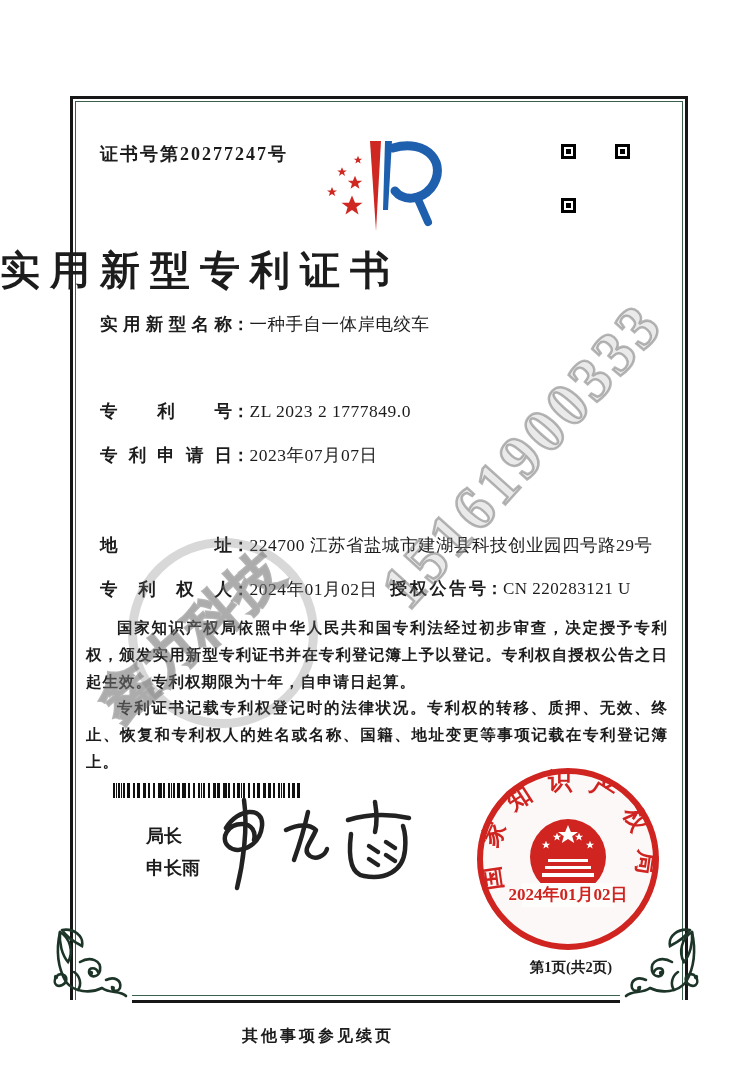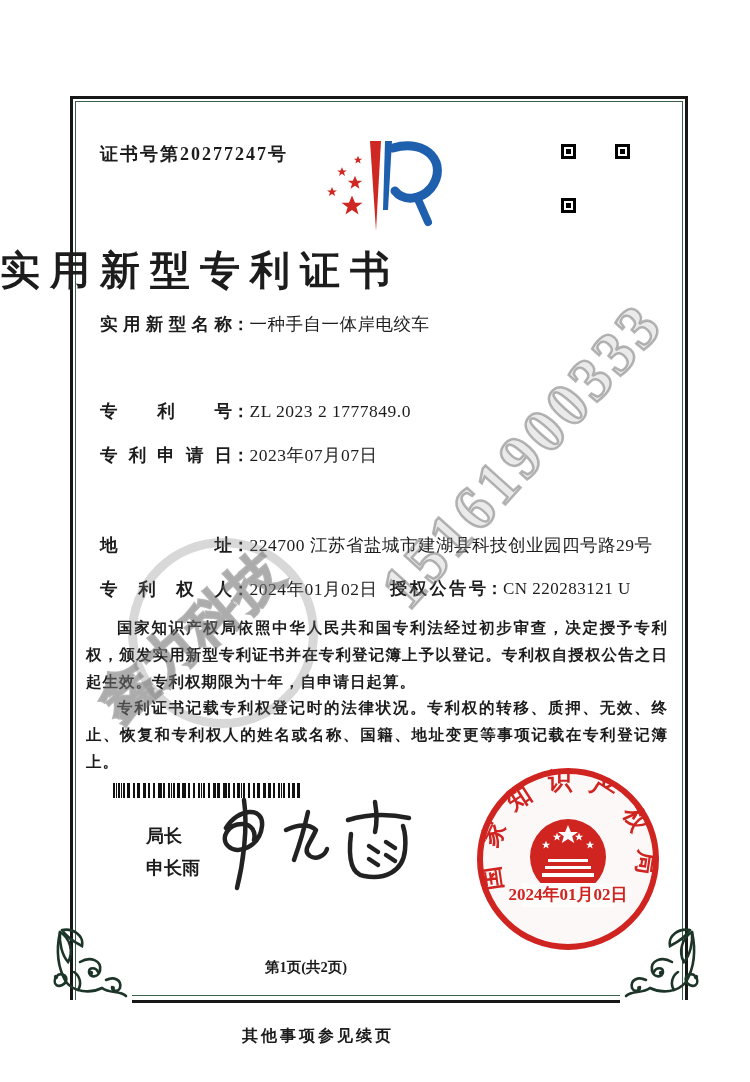"第1页(共2页)" .footer-page { text-align: center -> right }
